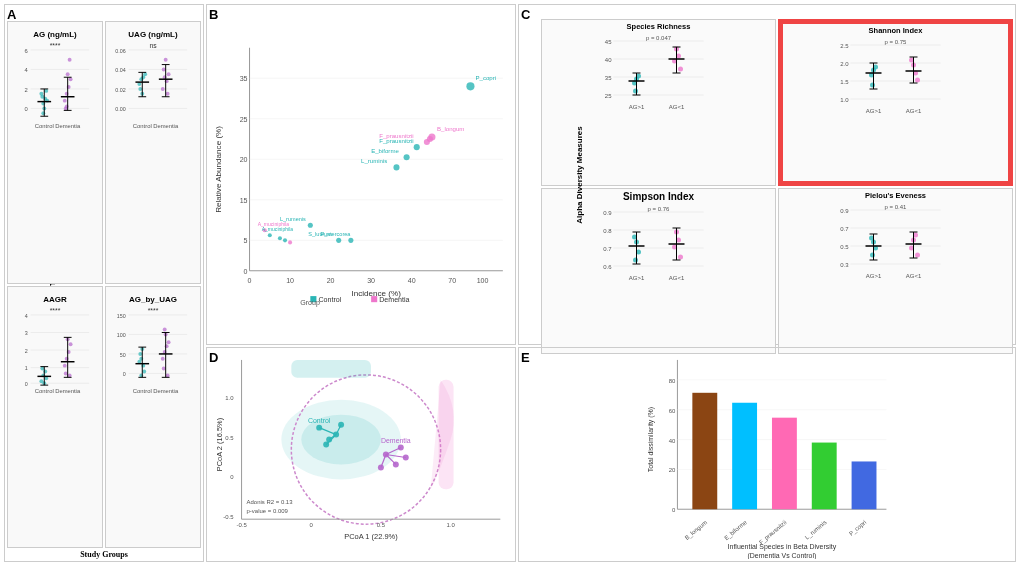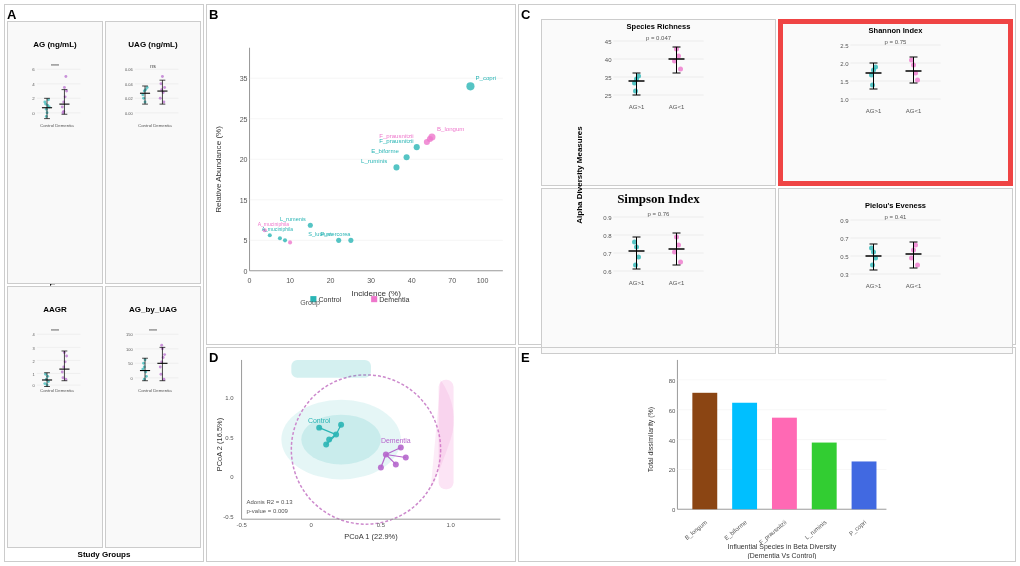"AG (ng/mL)" .dot-plot { padding: 18px -> 8px }
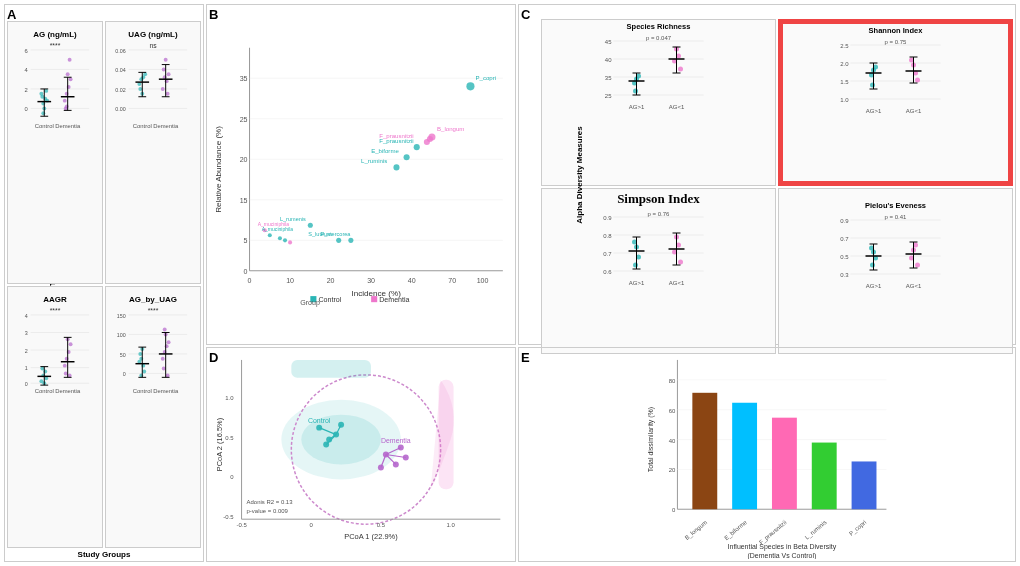"Simpson Index" div { font-family: Liberation Serif, serif -> none; font-size: 13px -> 10px }
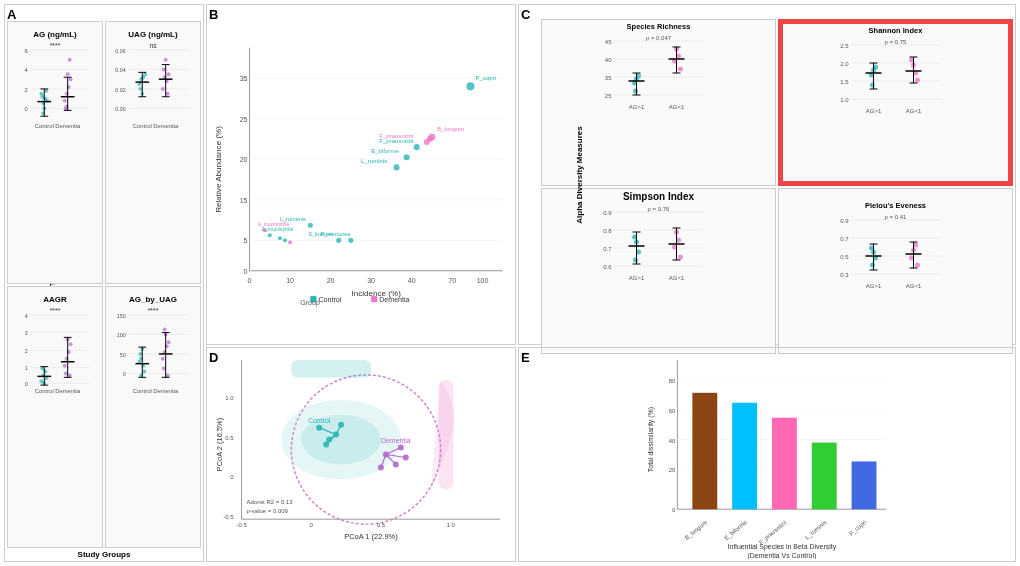"Pielou's Eveness" div { padding: 12px -> 2px }
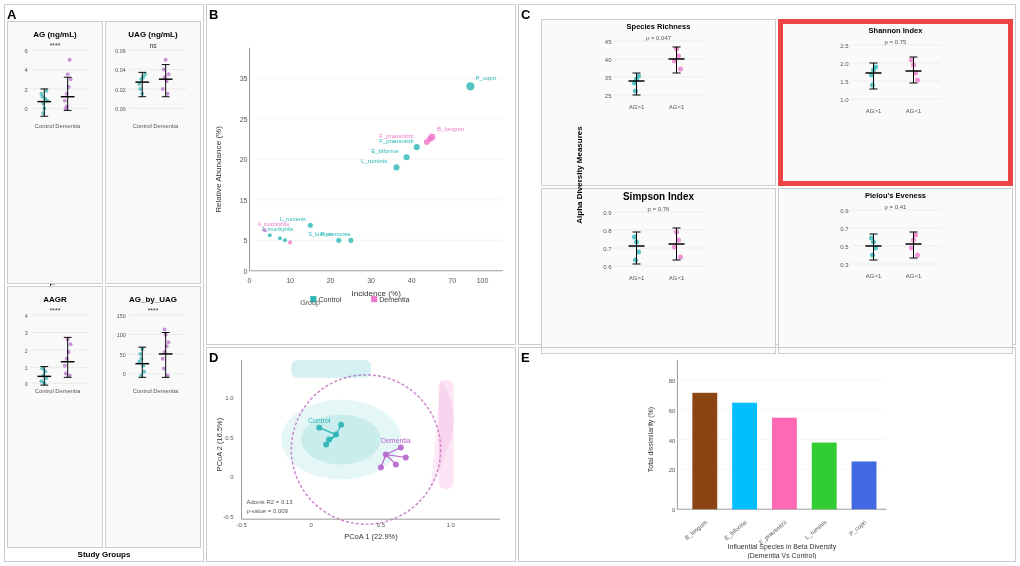"Study Groups" div { font-family: none -> Liberation Serif, serif }
